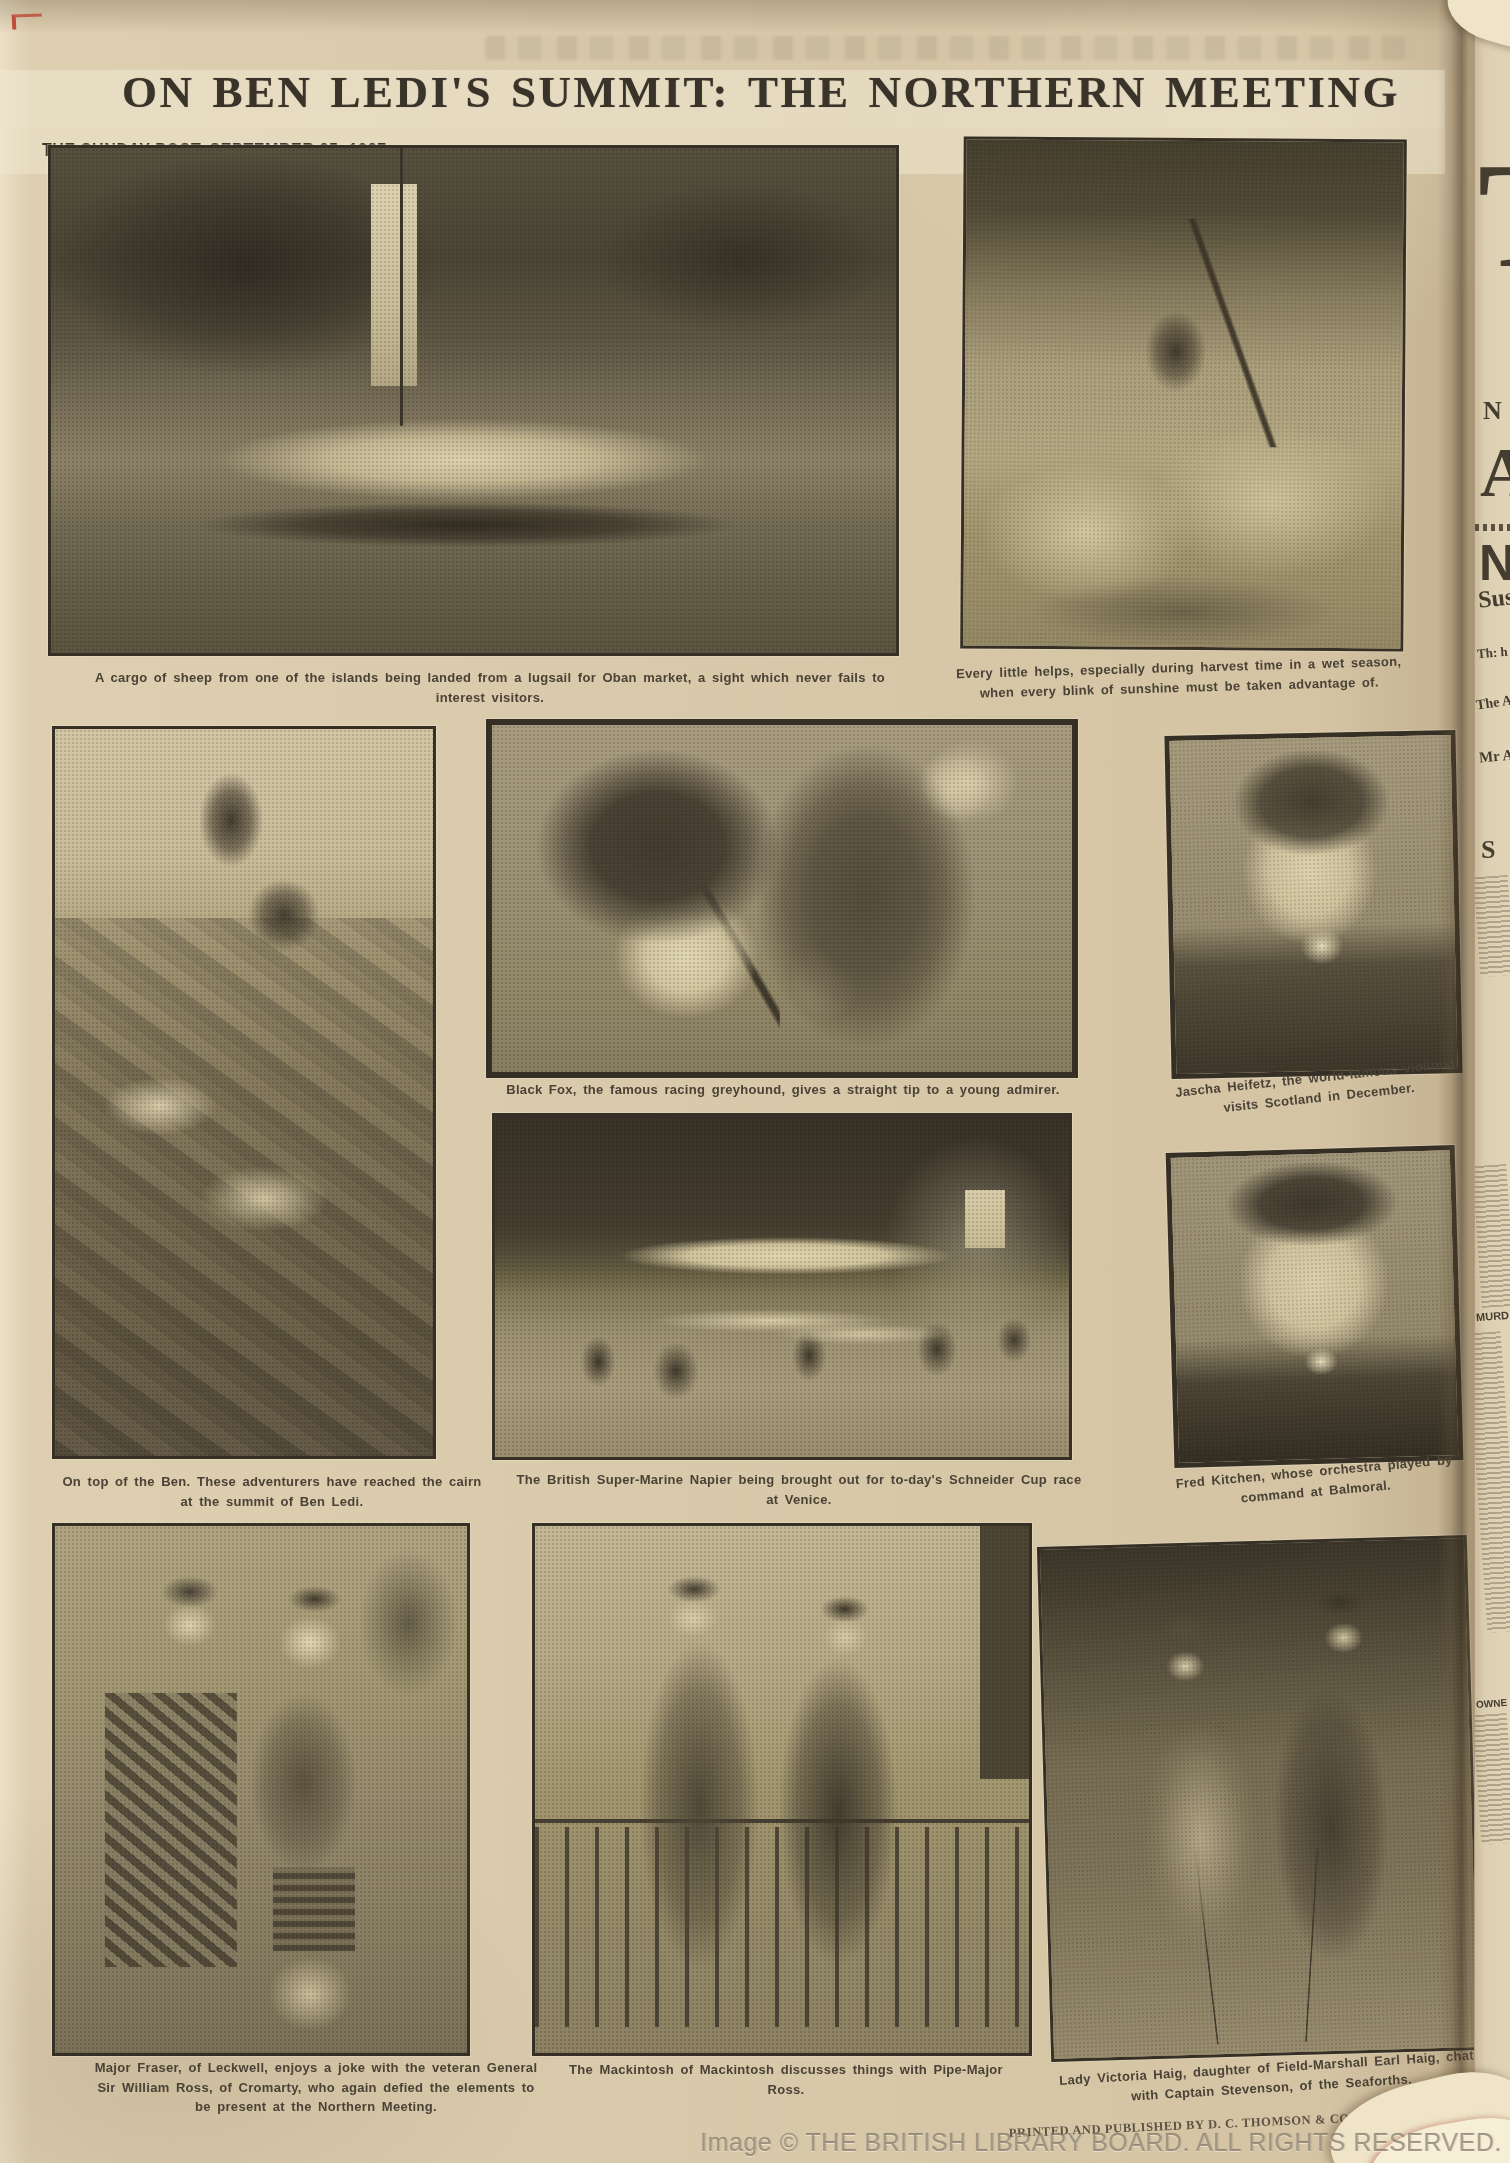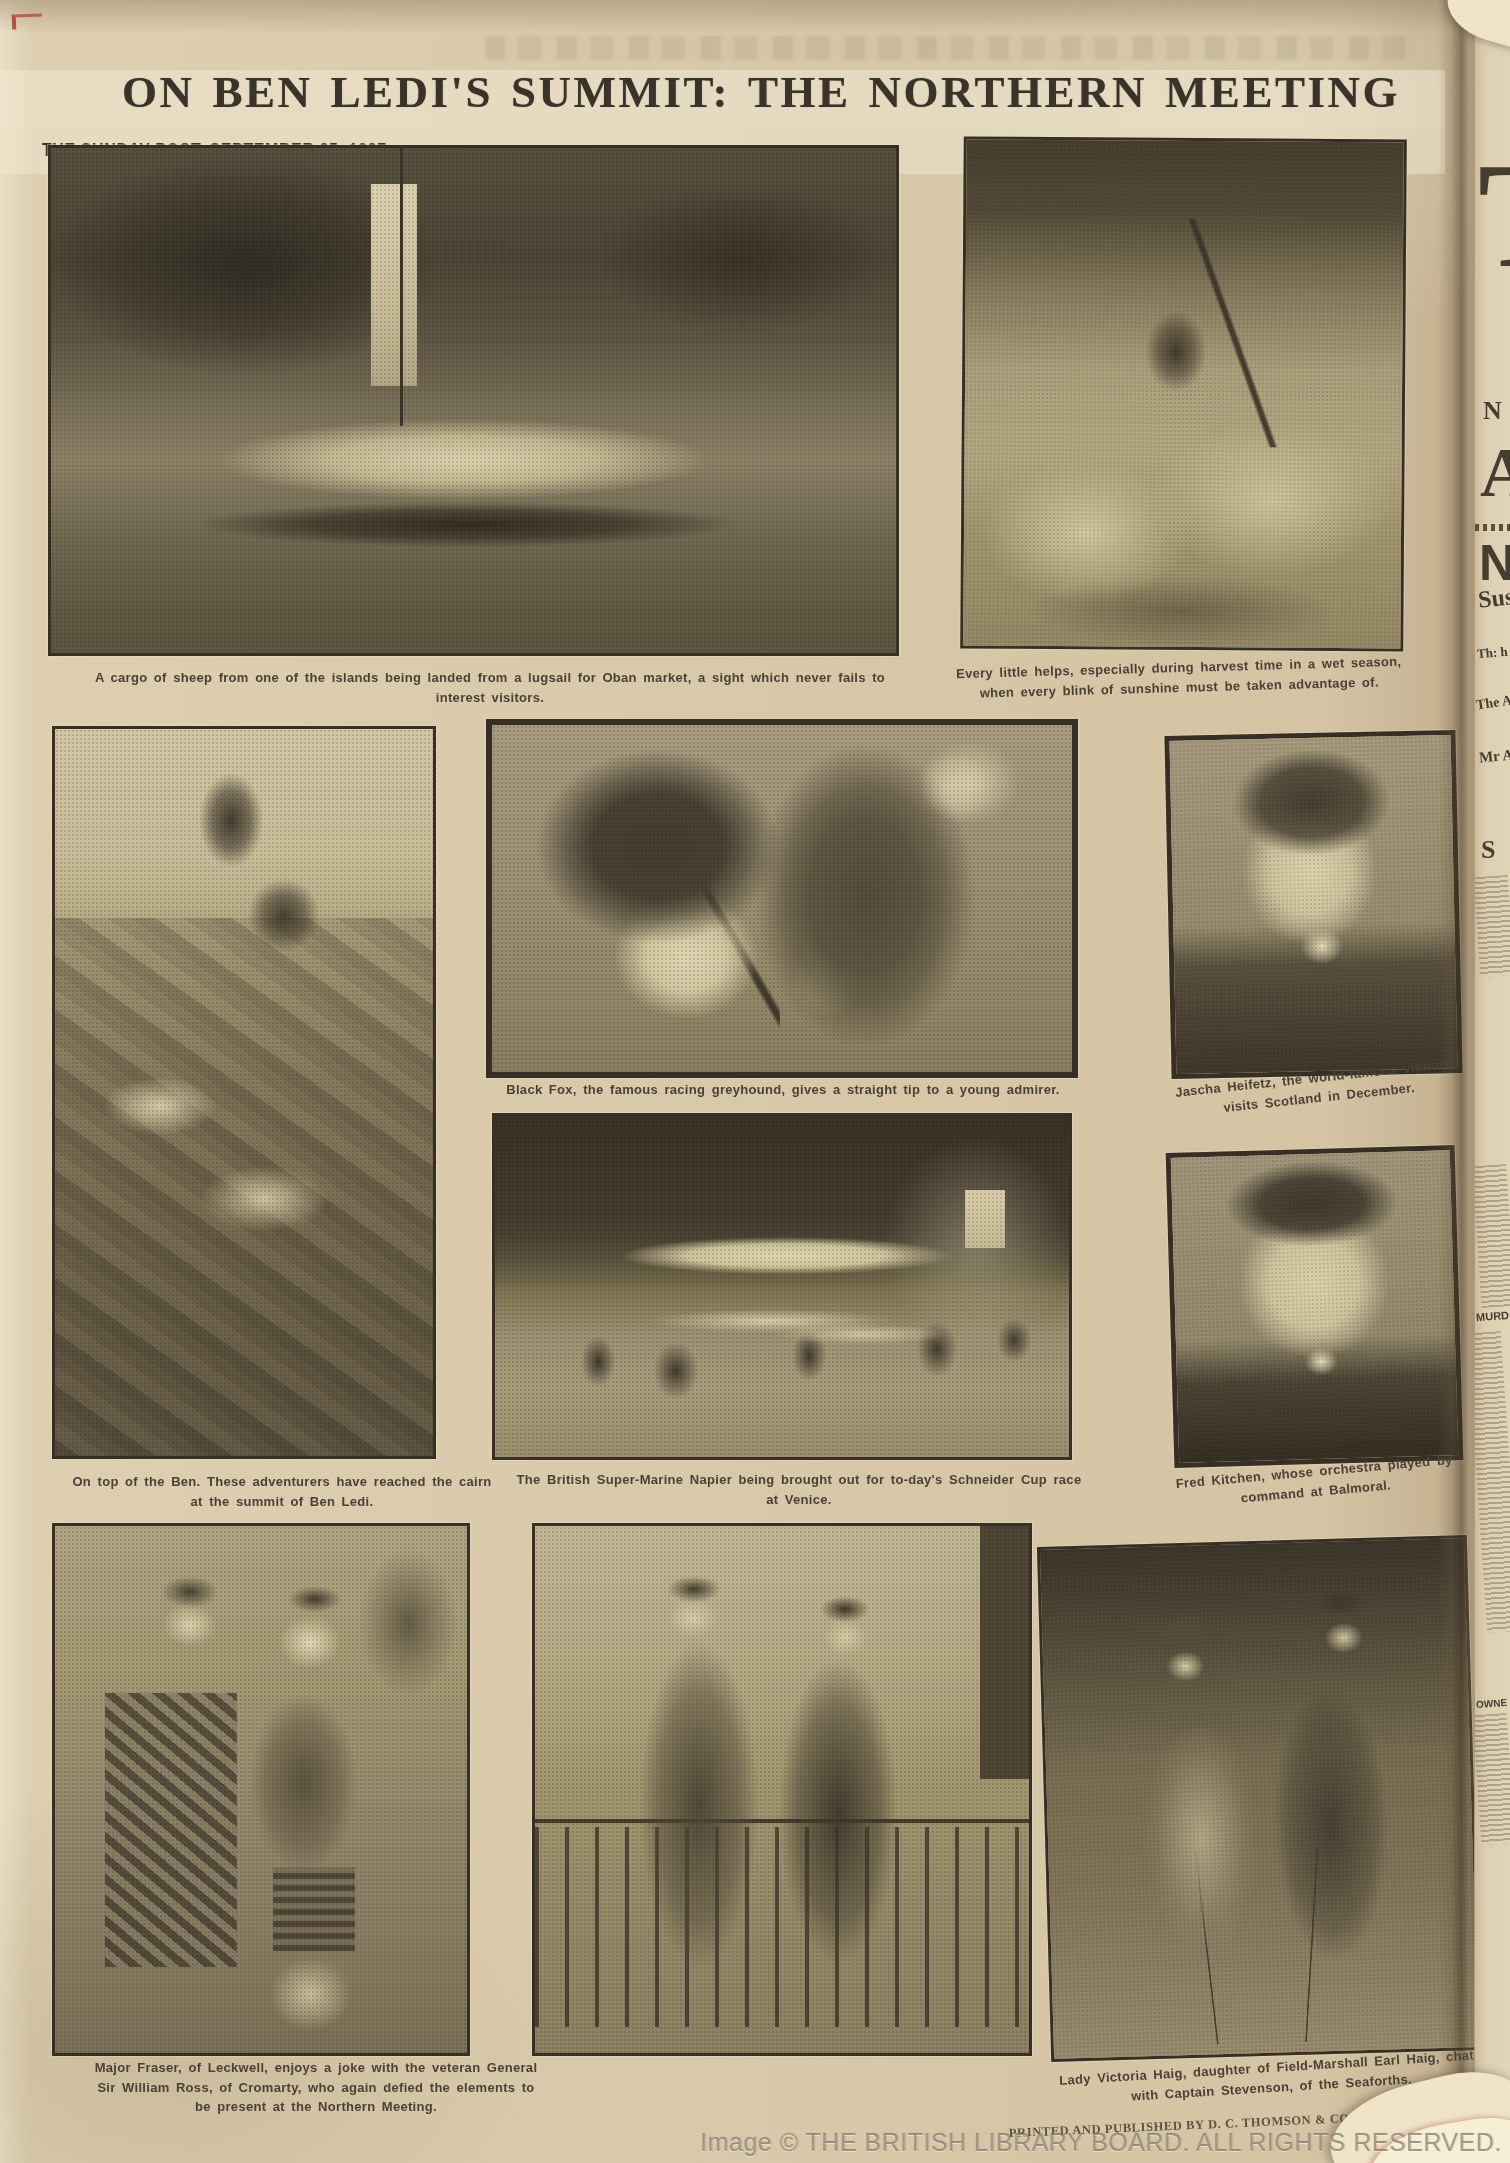"On top of the Ben." .c-climbers { left: 72px -> 62px }
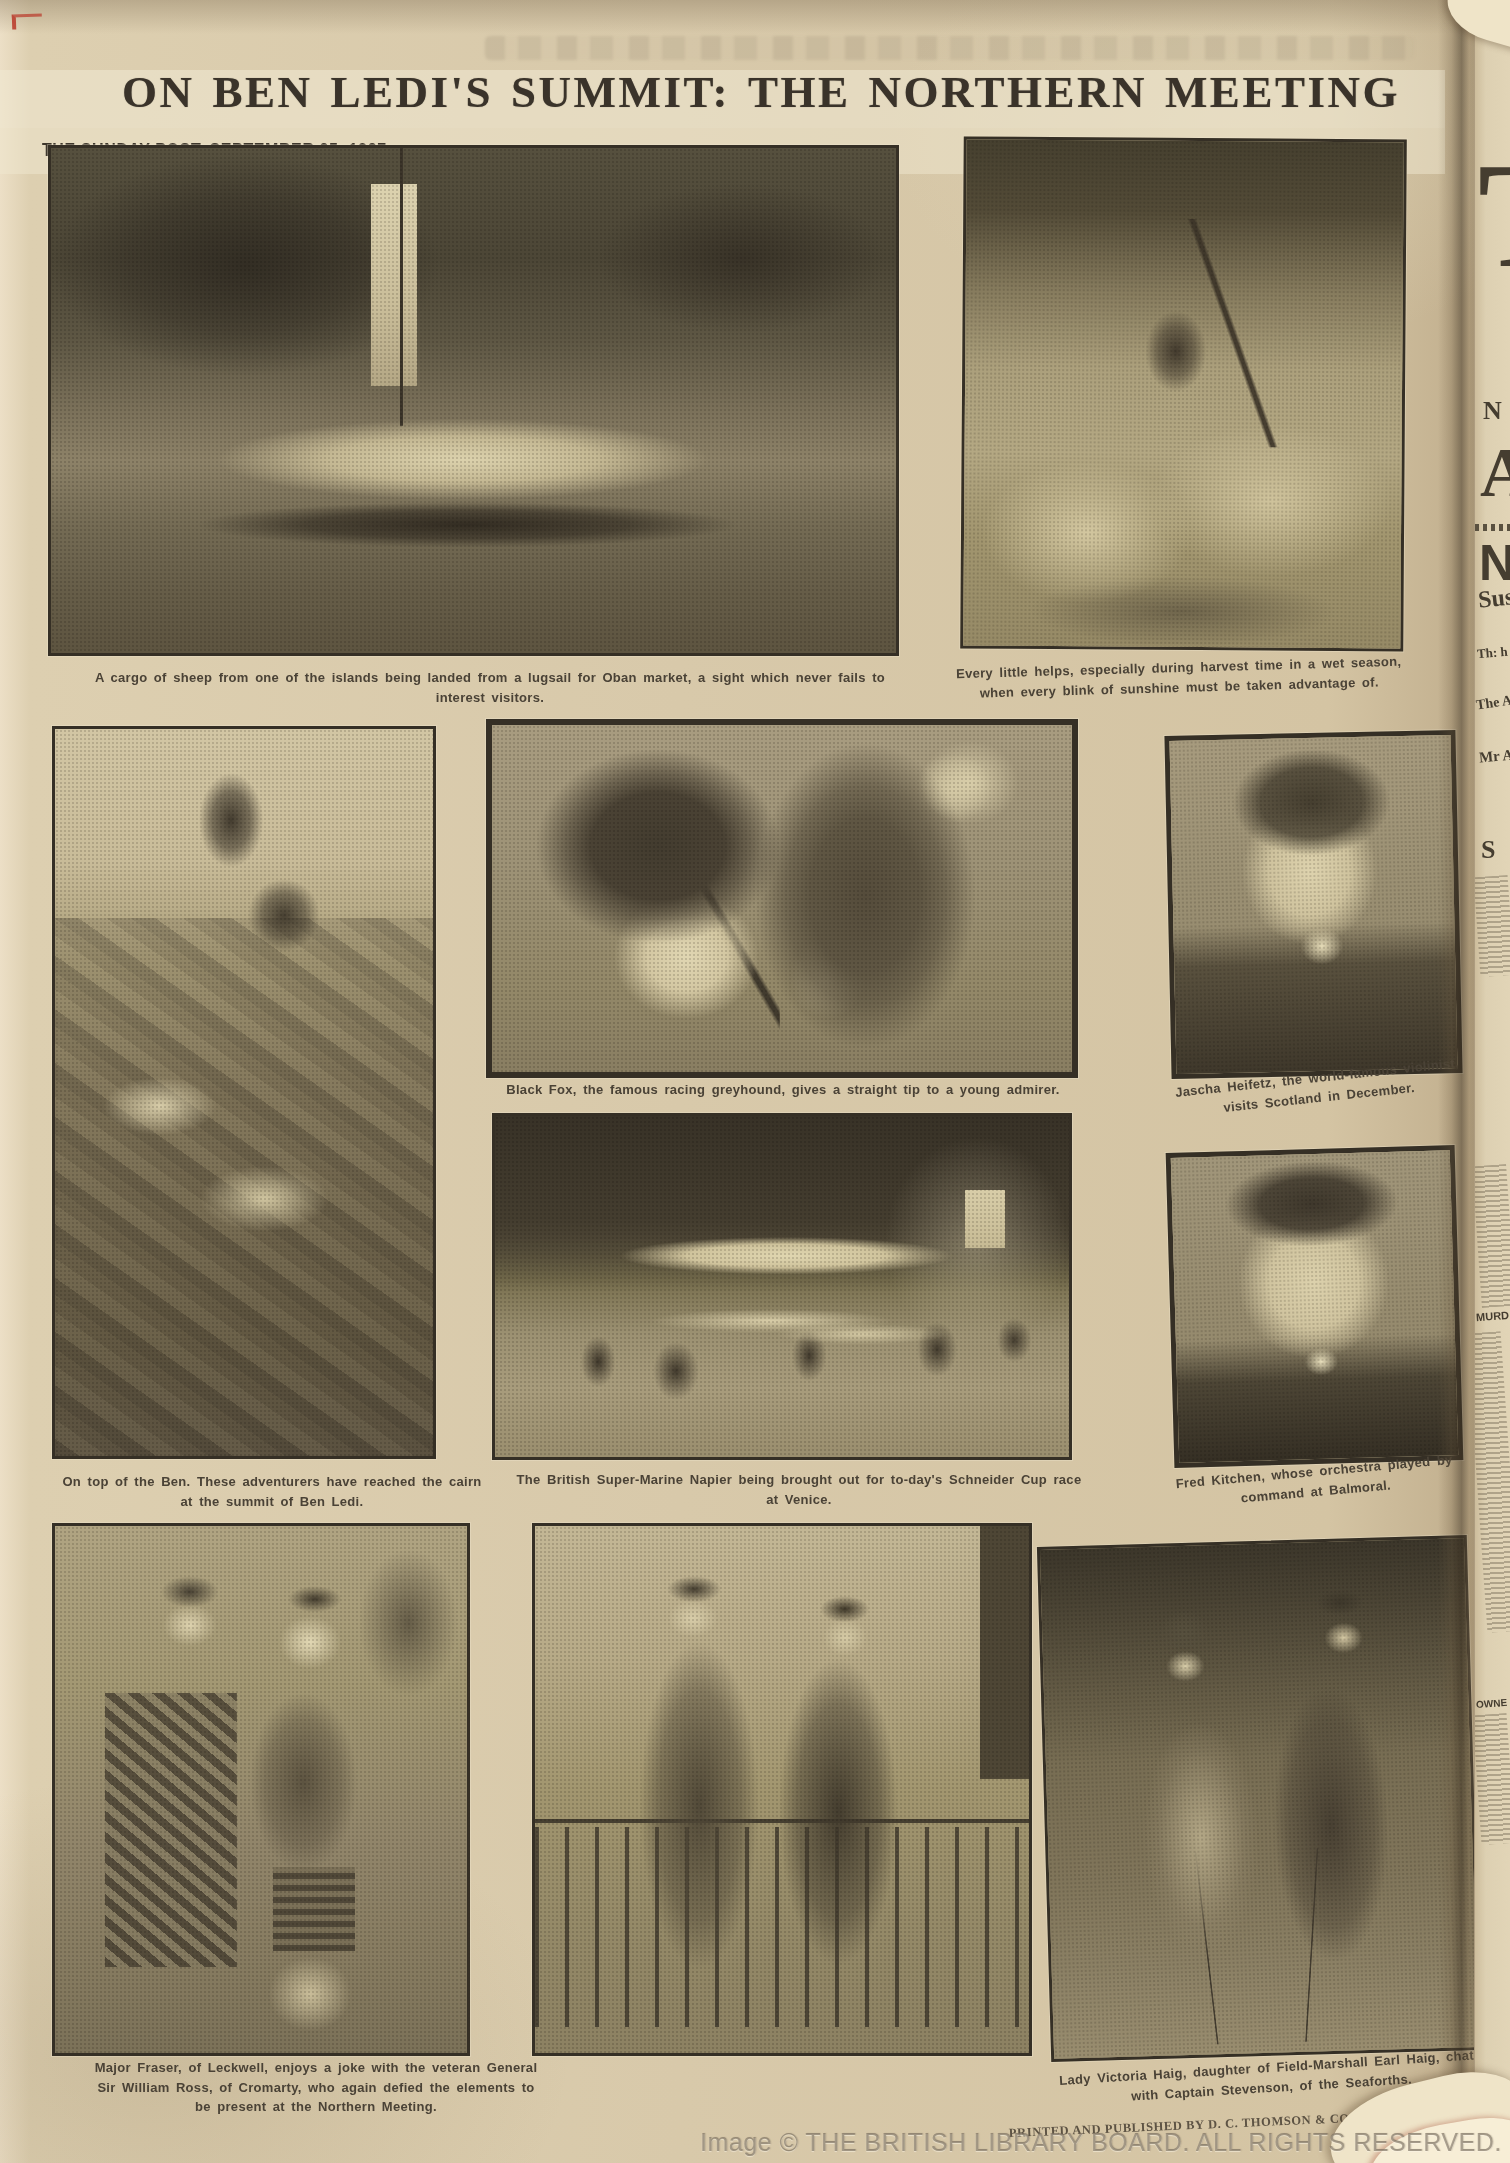"The Mackintosh of Mackintosh discusses" div.caption { html: none -> <div>The Mackintosh of Mackintosh discusses things with Pipe-Major Ross.</div> }
